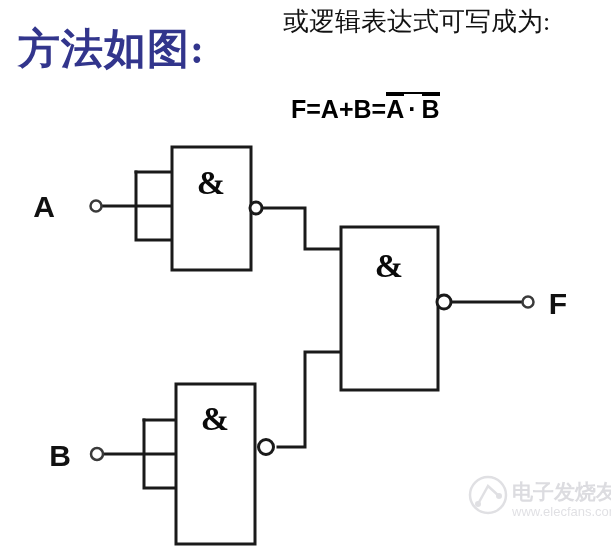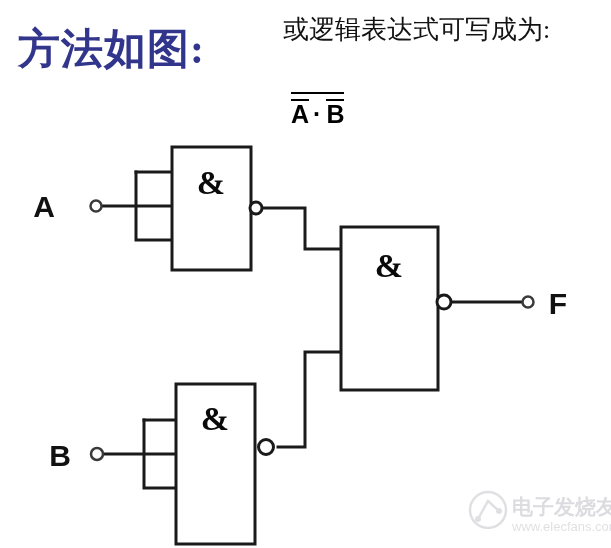"或逻辑表达式可写成为:" #subtitle-cn { margin-top: 8px -> none }
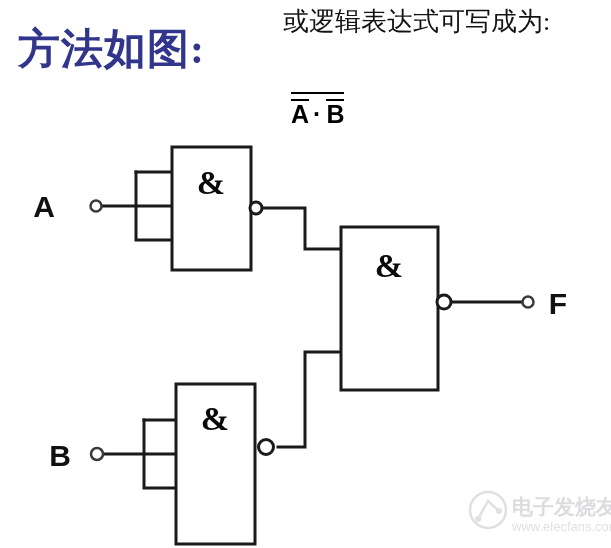"F=A+B=" span.f-plain { html: none -> <span>F=A+B=</span> }
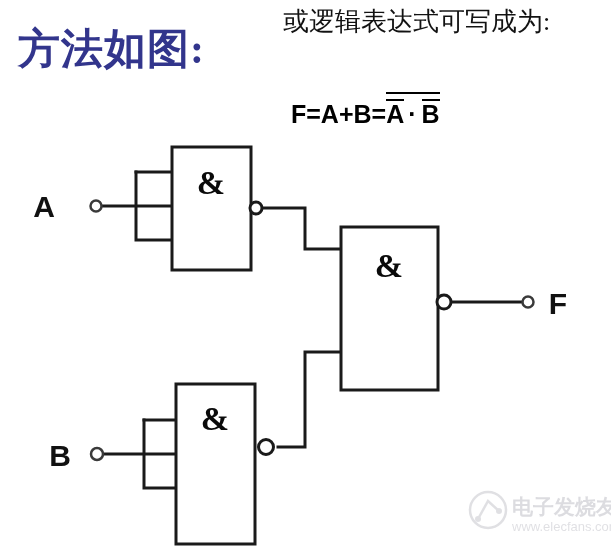"A · B" .ovr-outer { padding-top: 5px -> none }
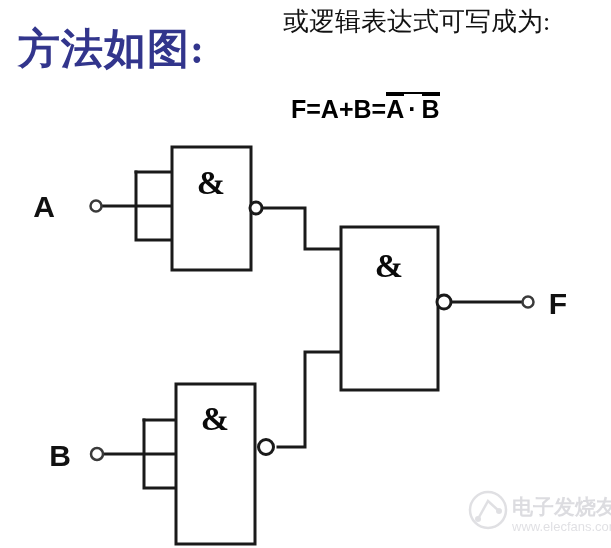"电子发烧友" #watermark { top: 487px -> 472px }
